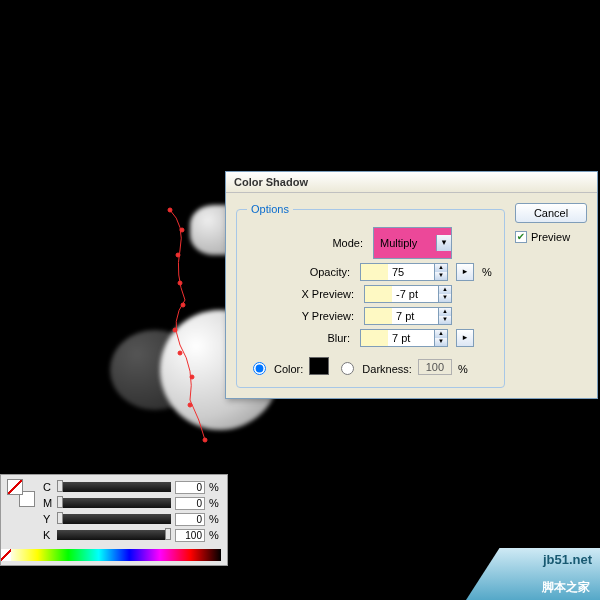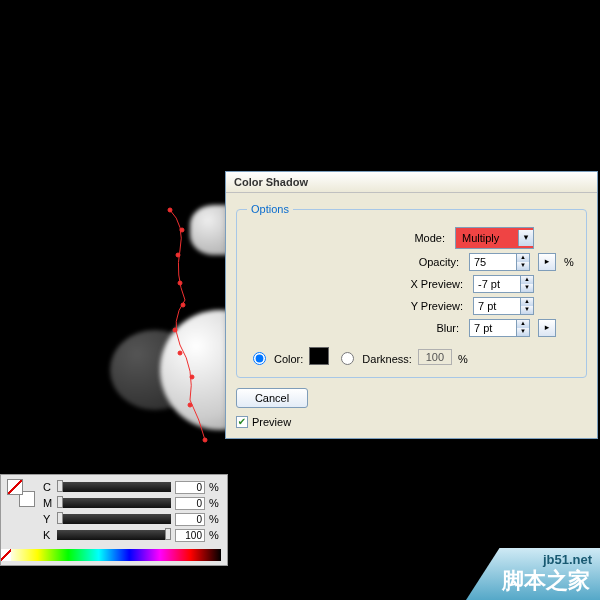"Options" .dialog-body { flex-direction: column -> none }
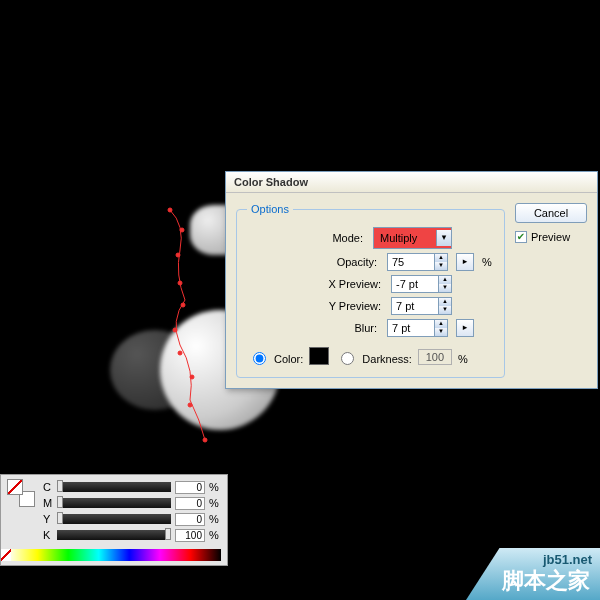"Multiply" .combo { background: #ef4444 -> #ec4899; height: 22px -> 32px }
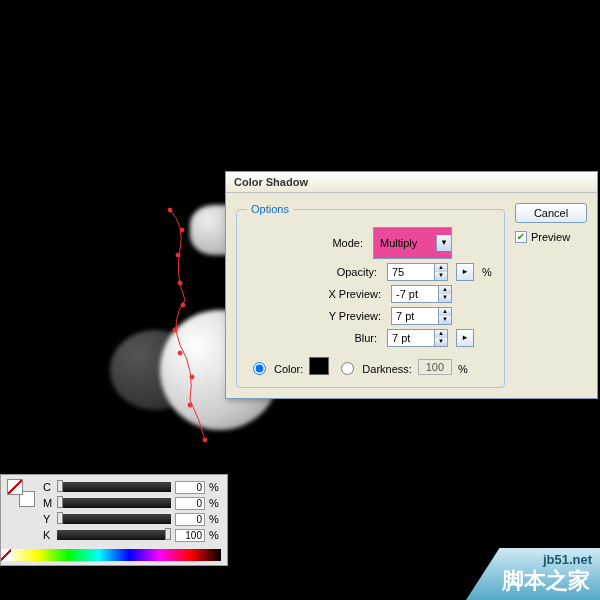"75" .spin { background: #eab308 -> #fef9c3; padding-left: none -> 27px }
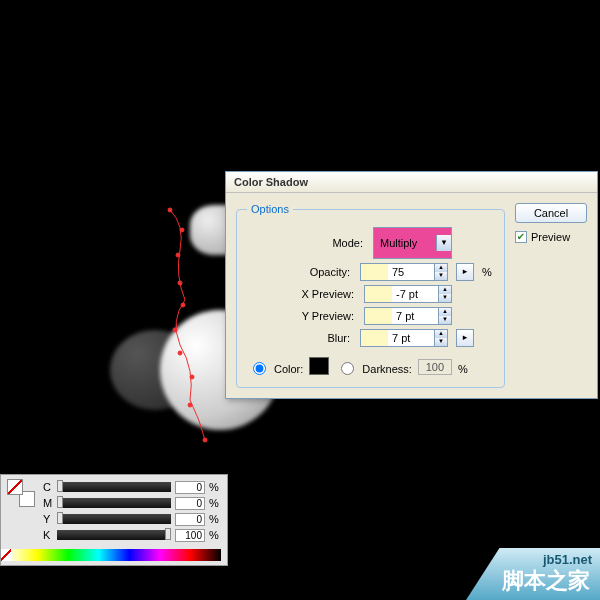"脚本之家" .watermark .t2 { font-size: 22px -> 12px }
